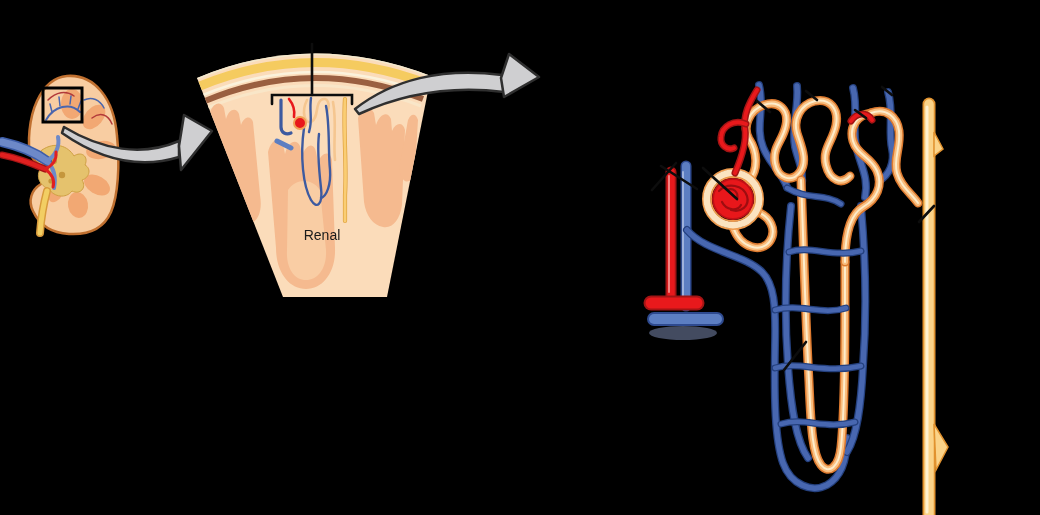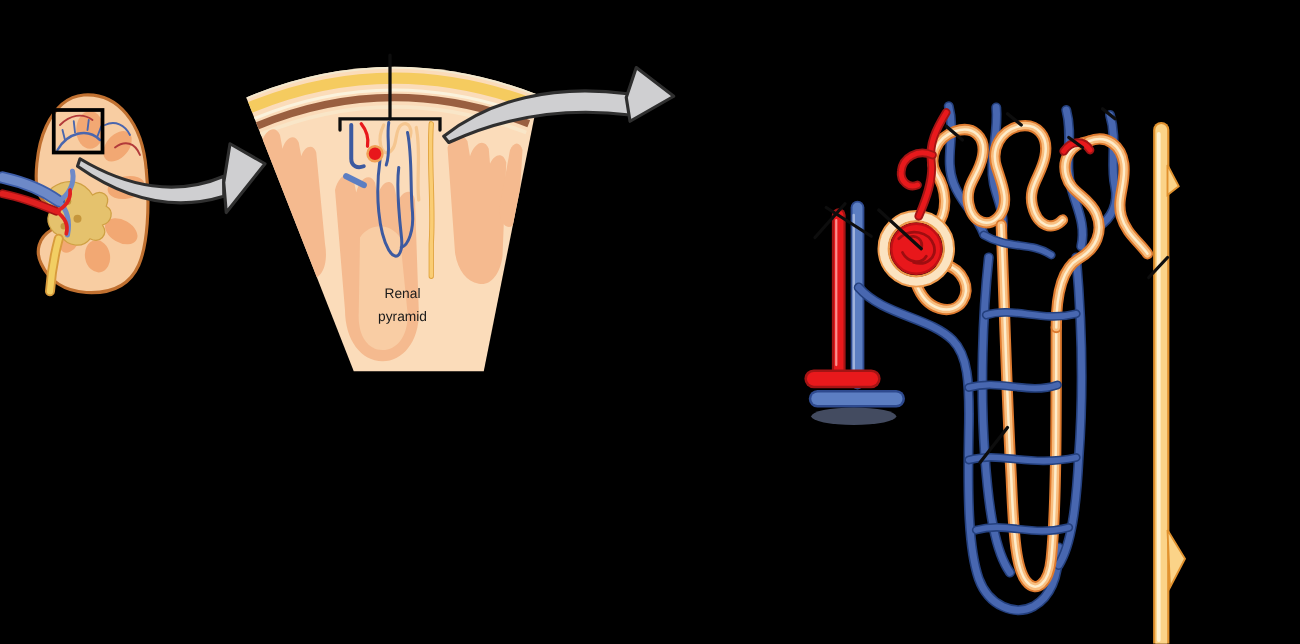"Renal" .renal-label { font-size: 11px -> 14px }
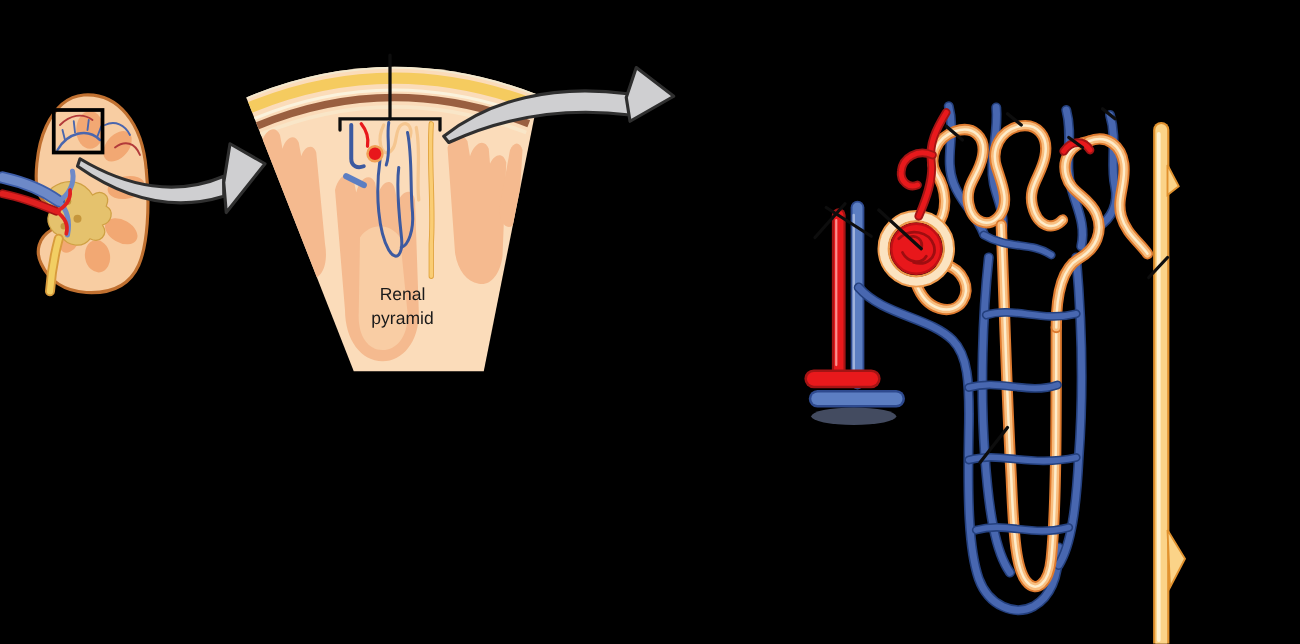"pyramid" span { html: <span>pyramid</span> -> none }
